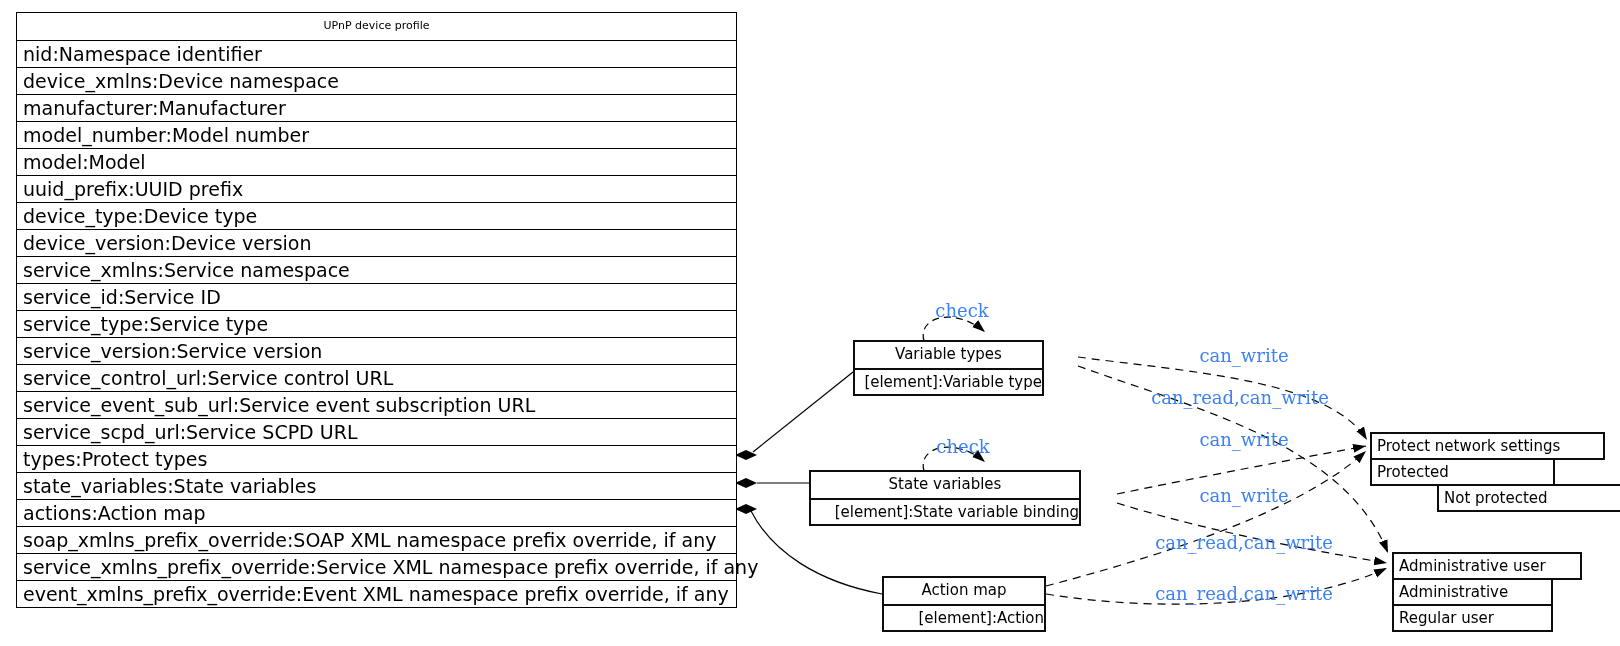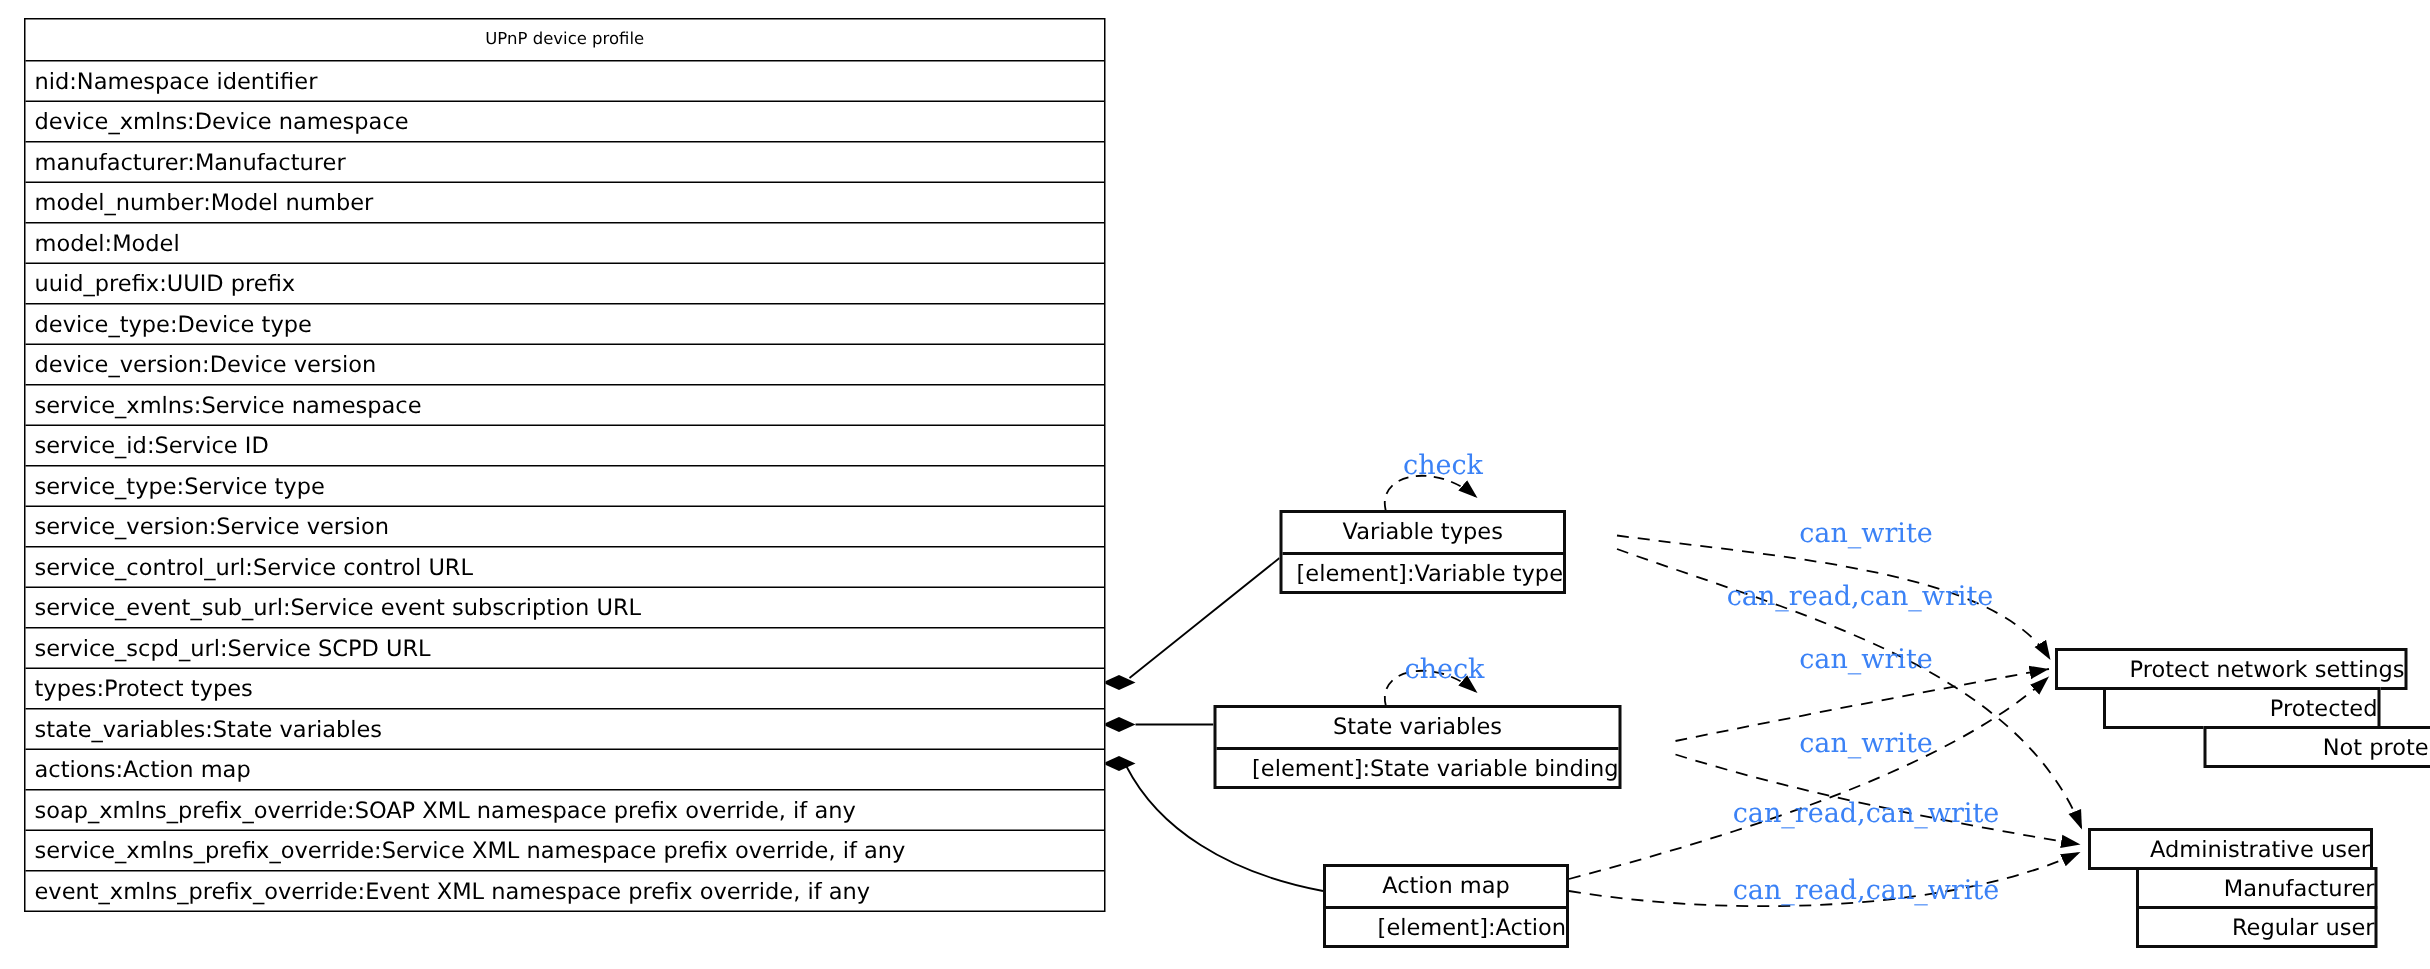"nid:Namespace identifier" .bigtable .trow { font-size: 15px -> 19px }
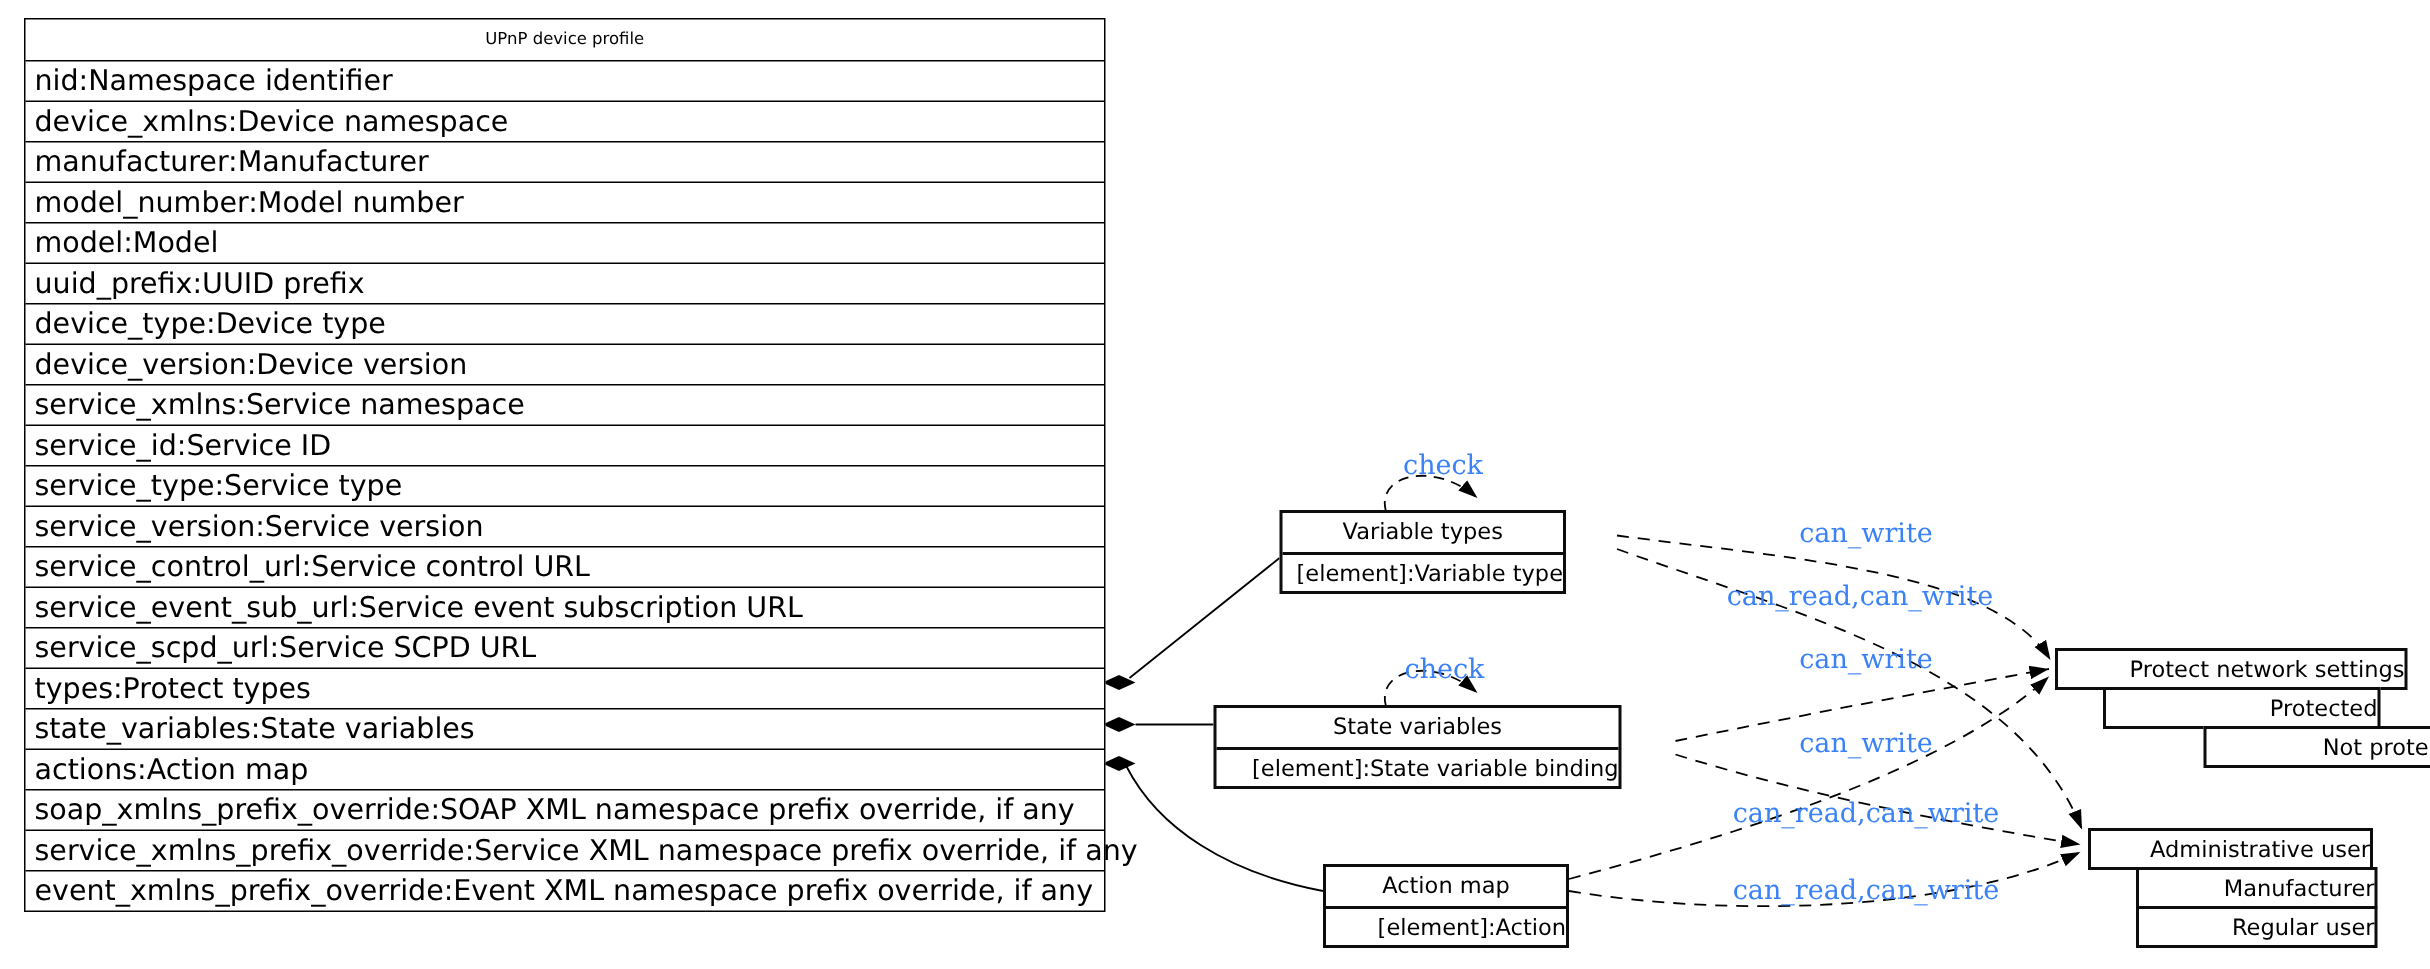"Protect network settings" .cell.head { text-align: right -> left }
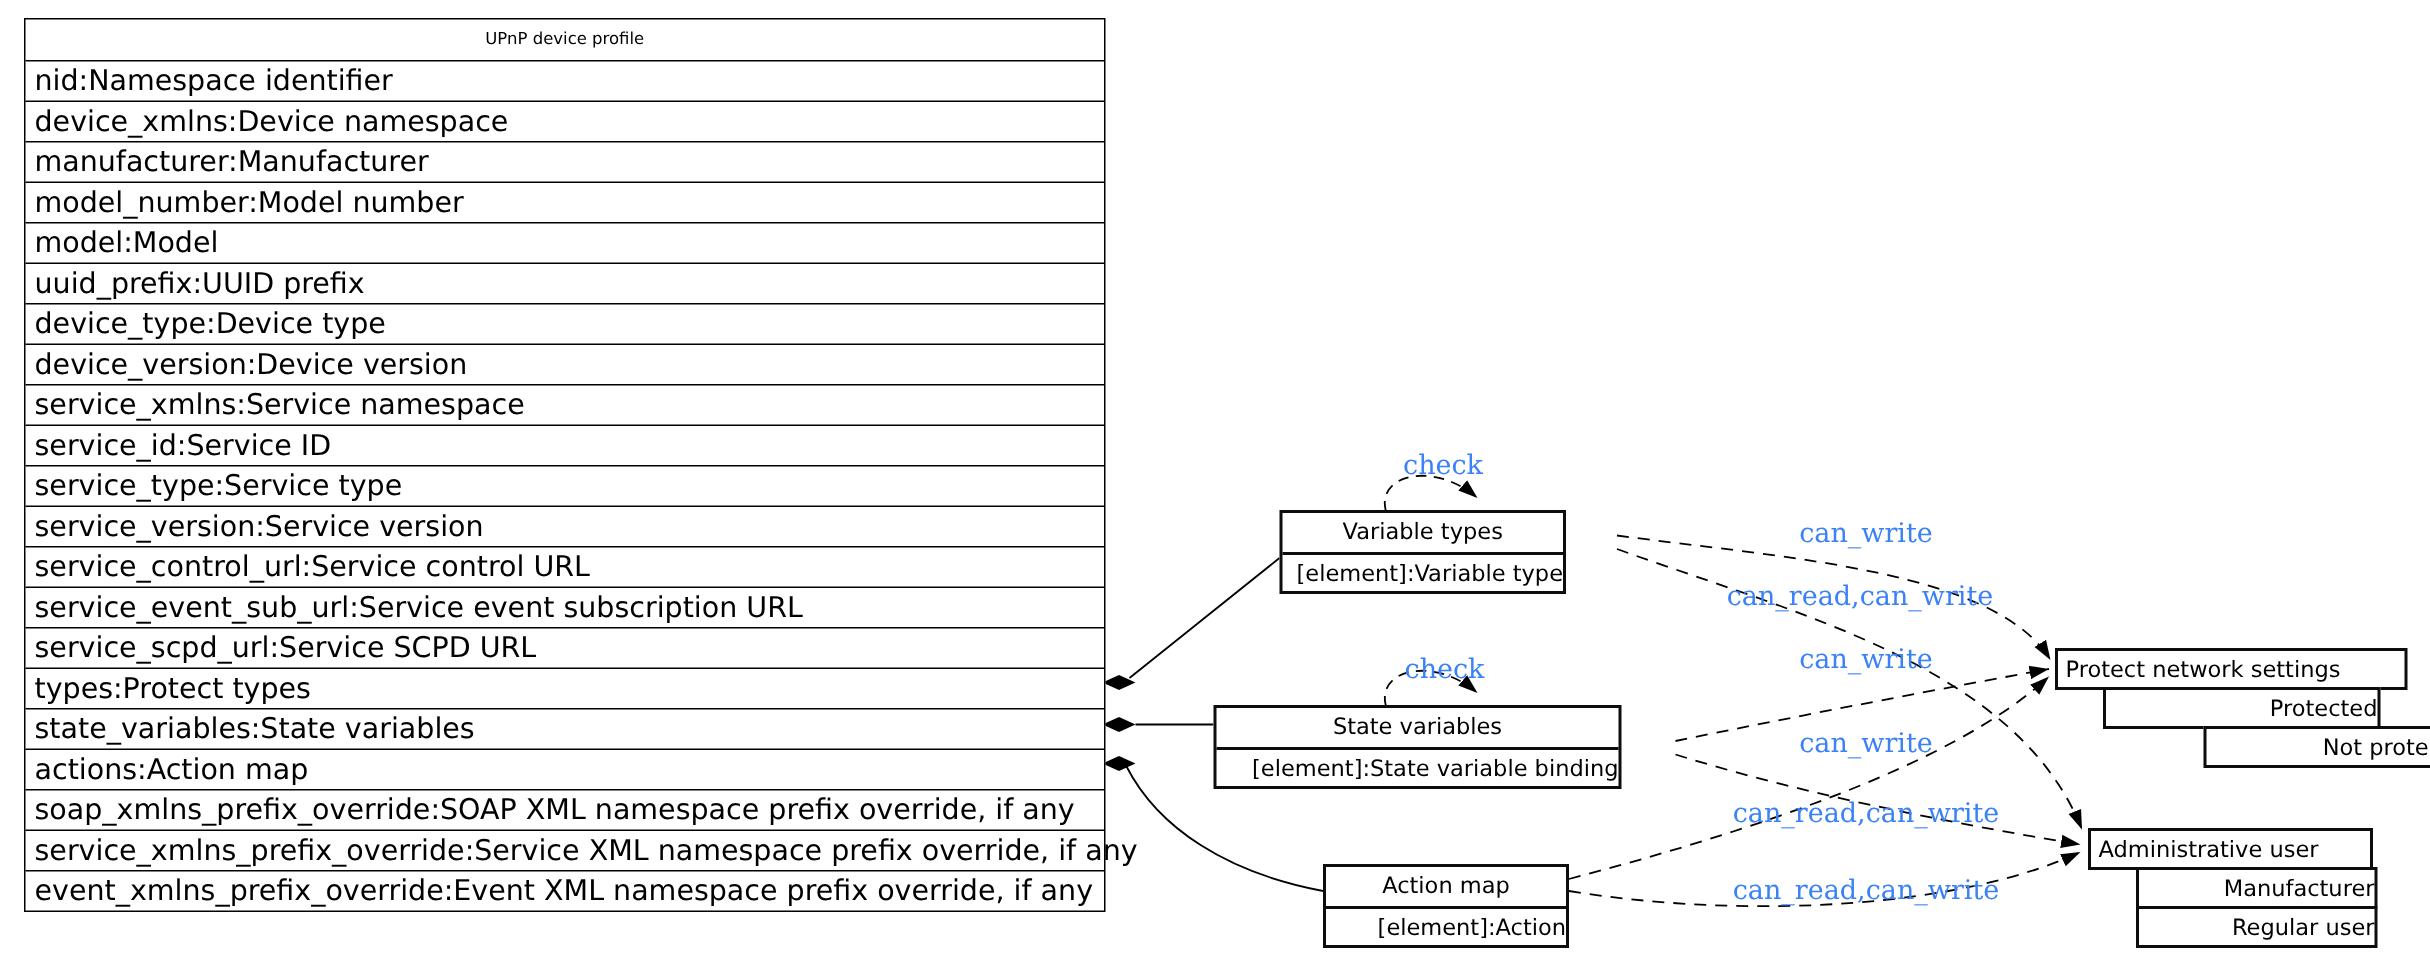"Protected" .cell.item { margin-left: 32px -> none; text-align: right -> left }
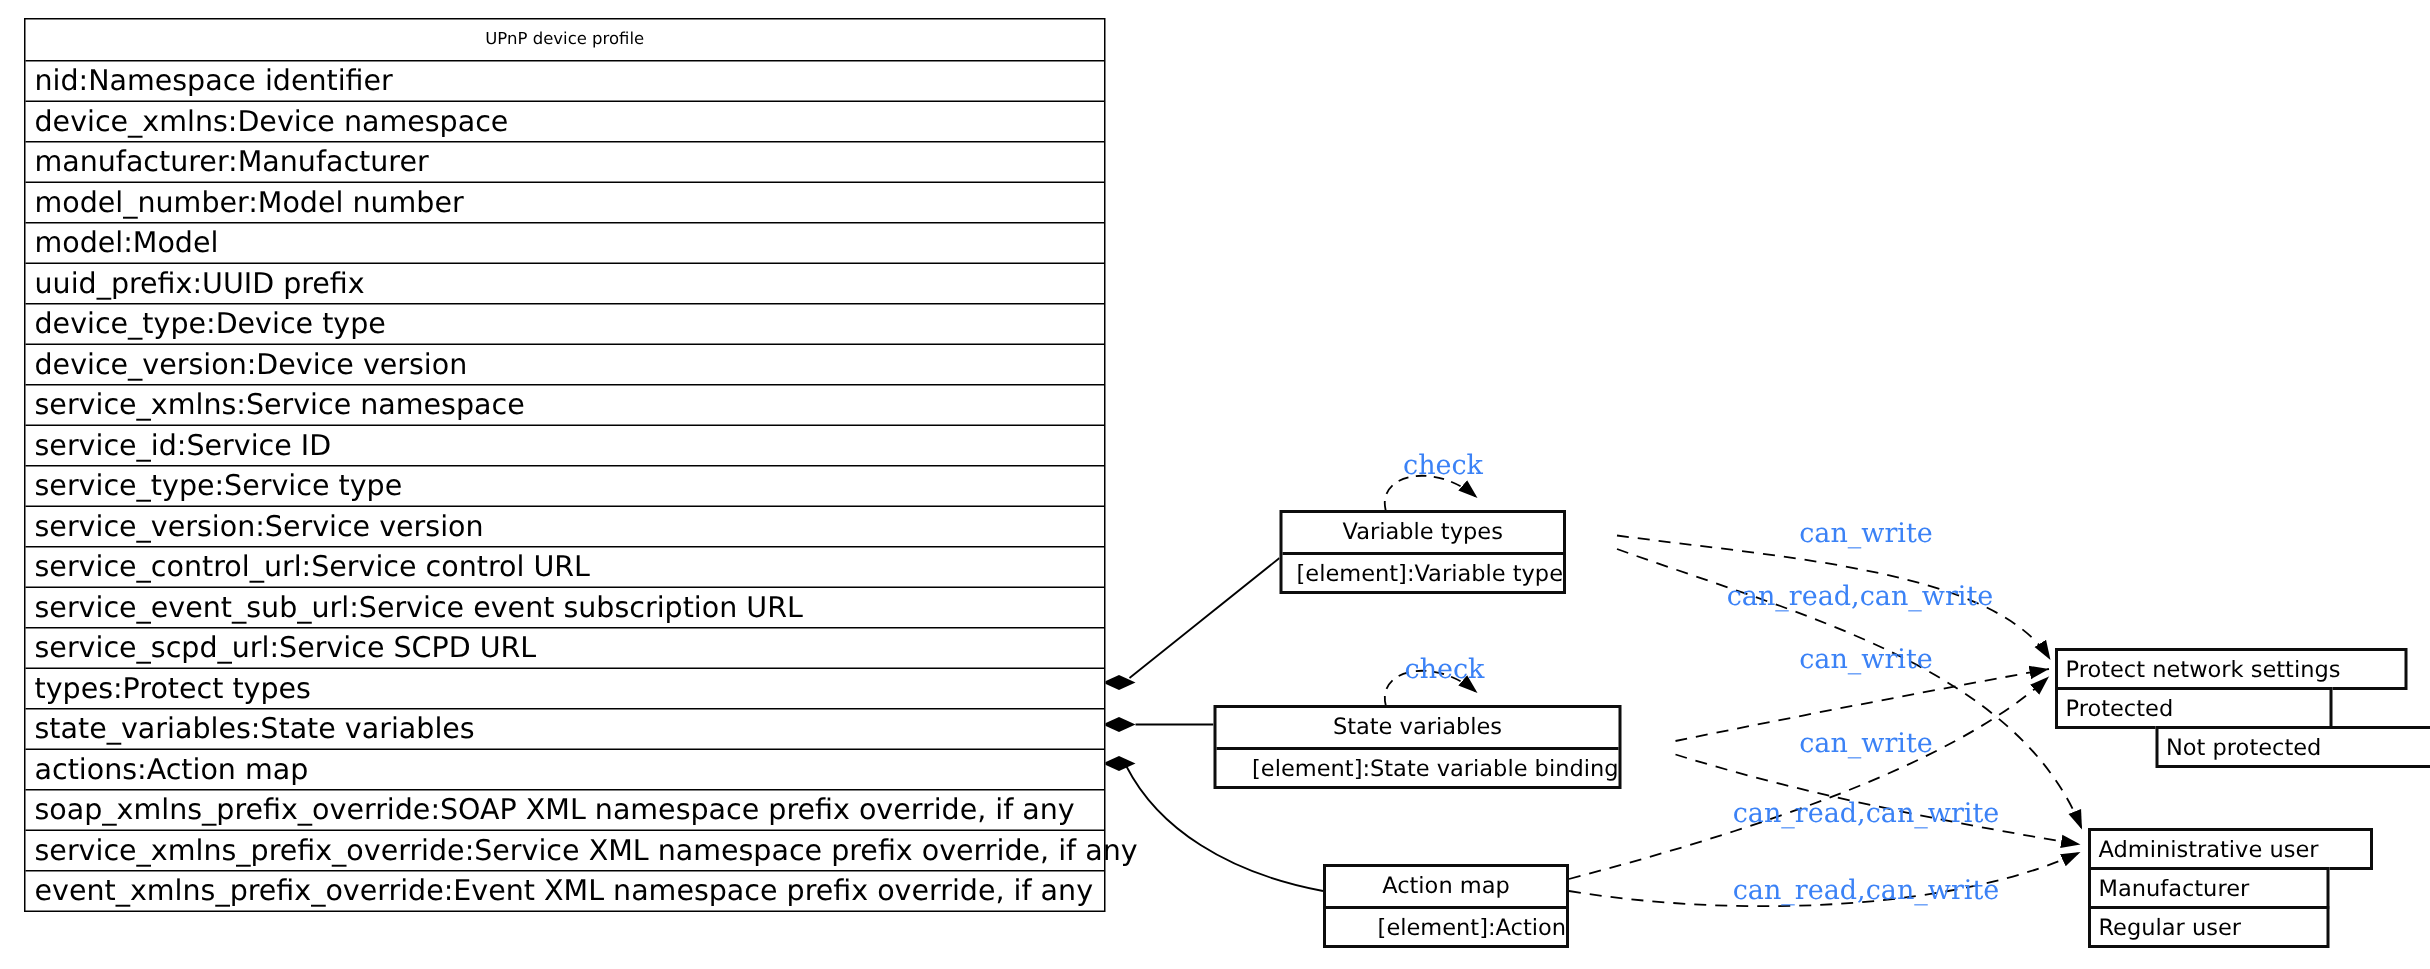"Manufacturer" div.cell { text: Manufacturer -> Administrative }
